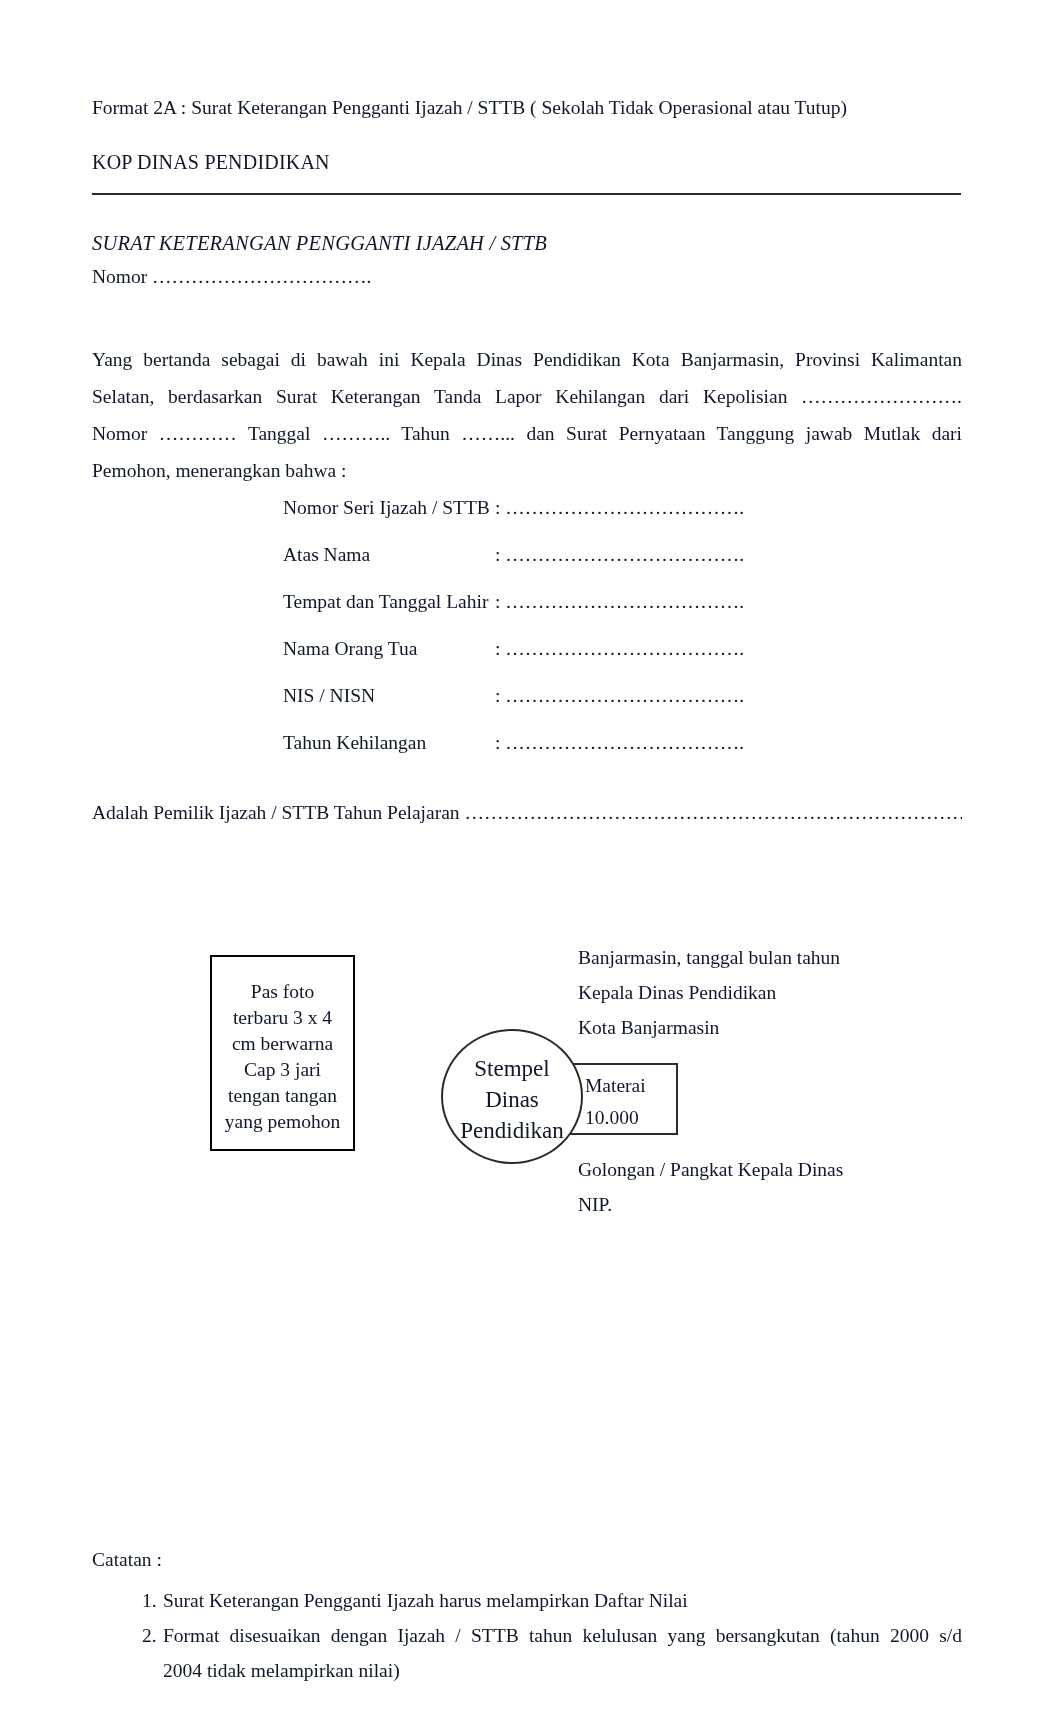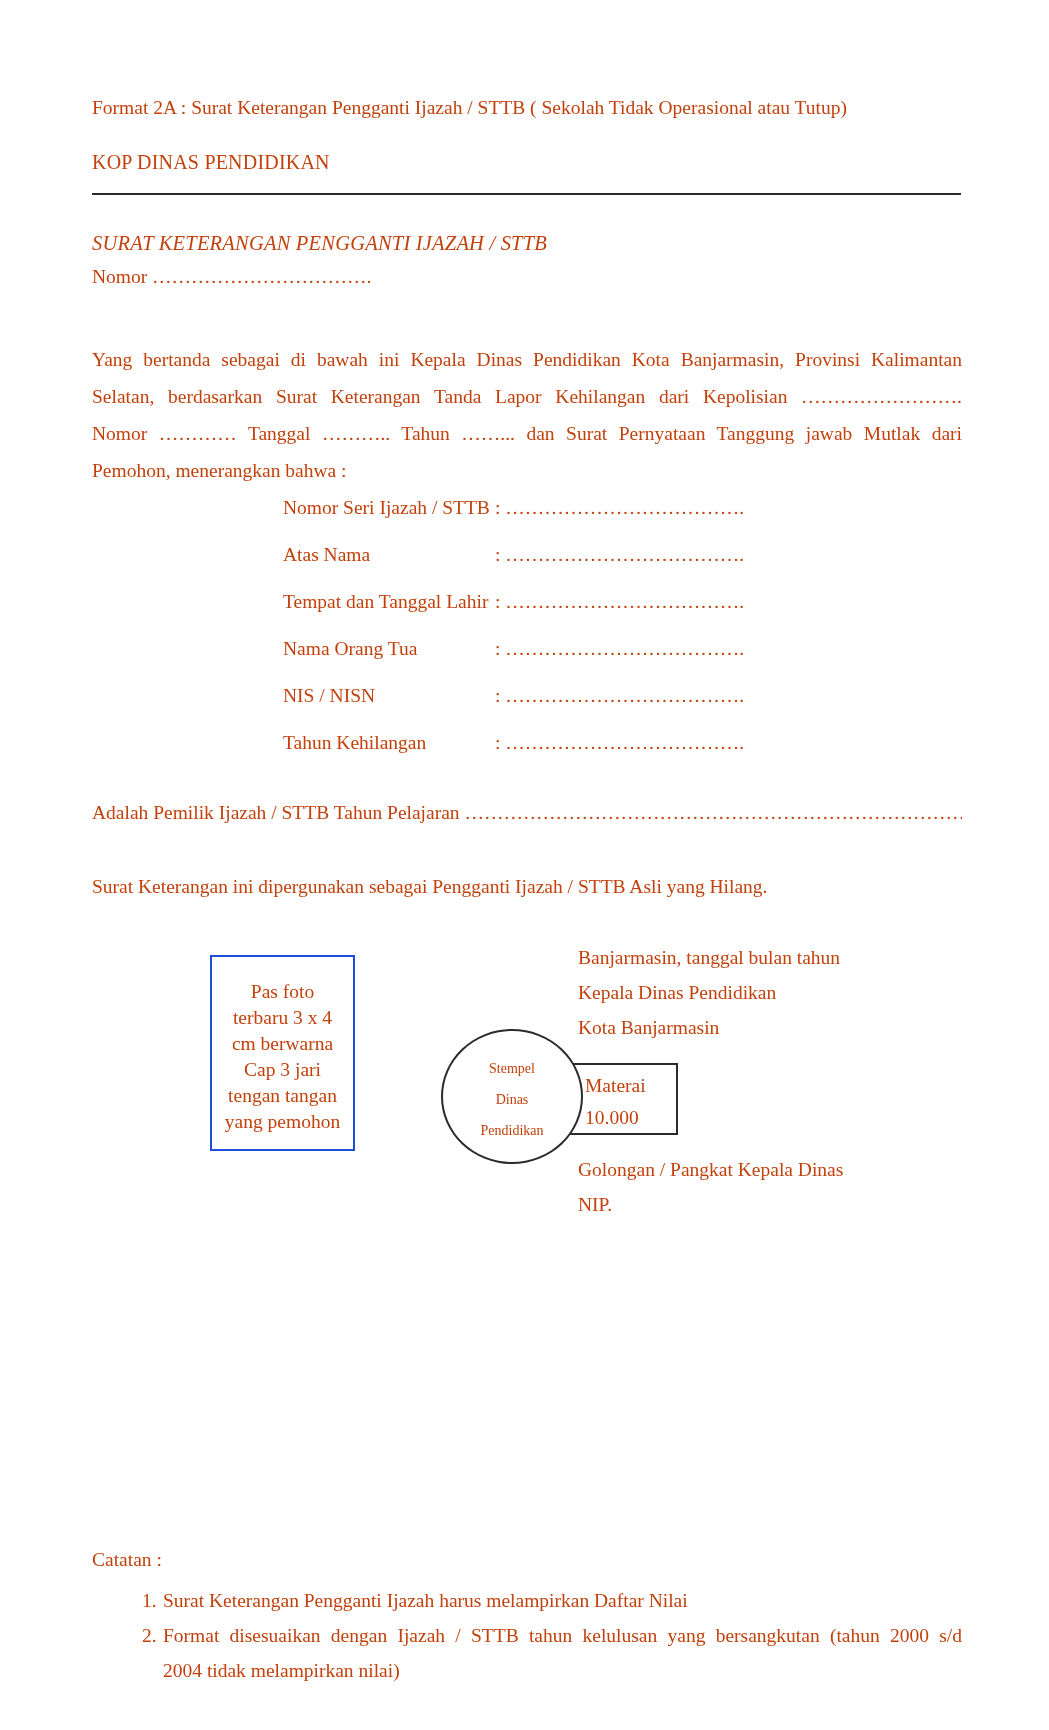"Format 2A : Surat Keterangan" .page { color: #c2410c -> #0f172a }
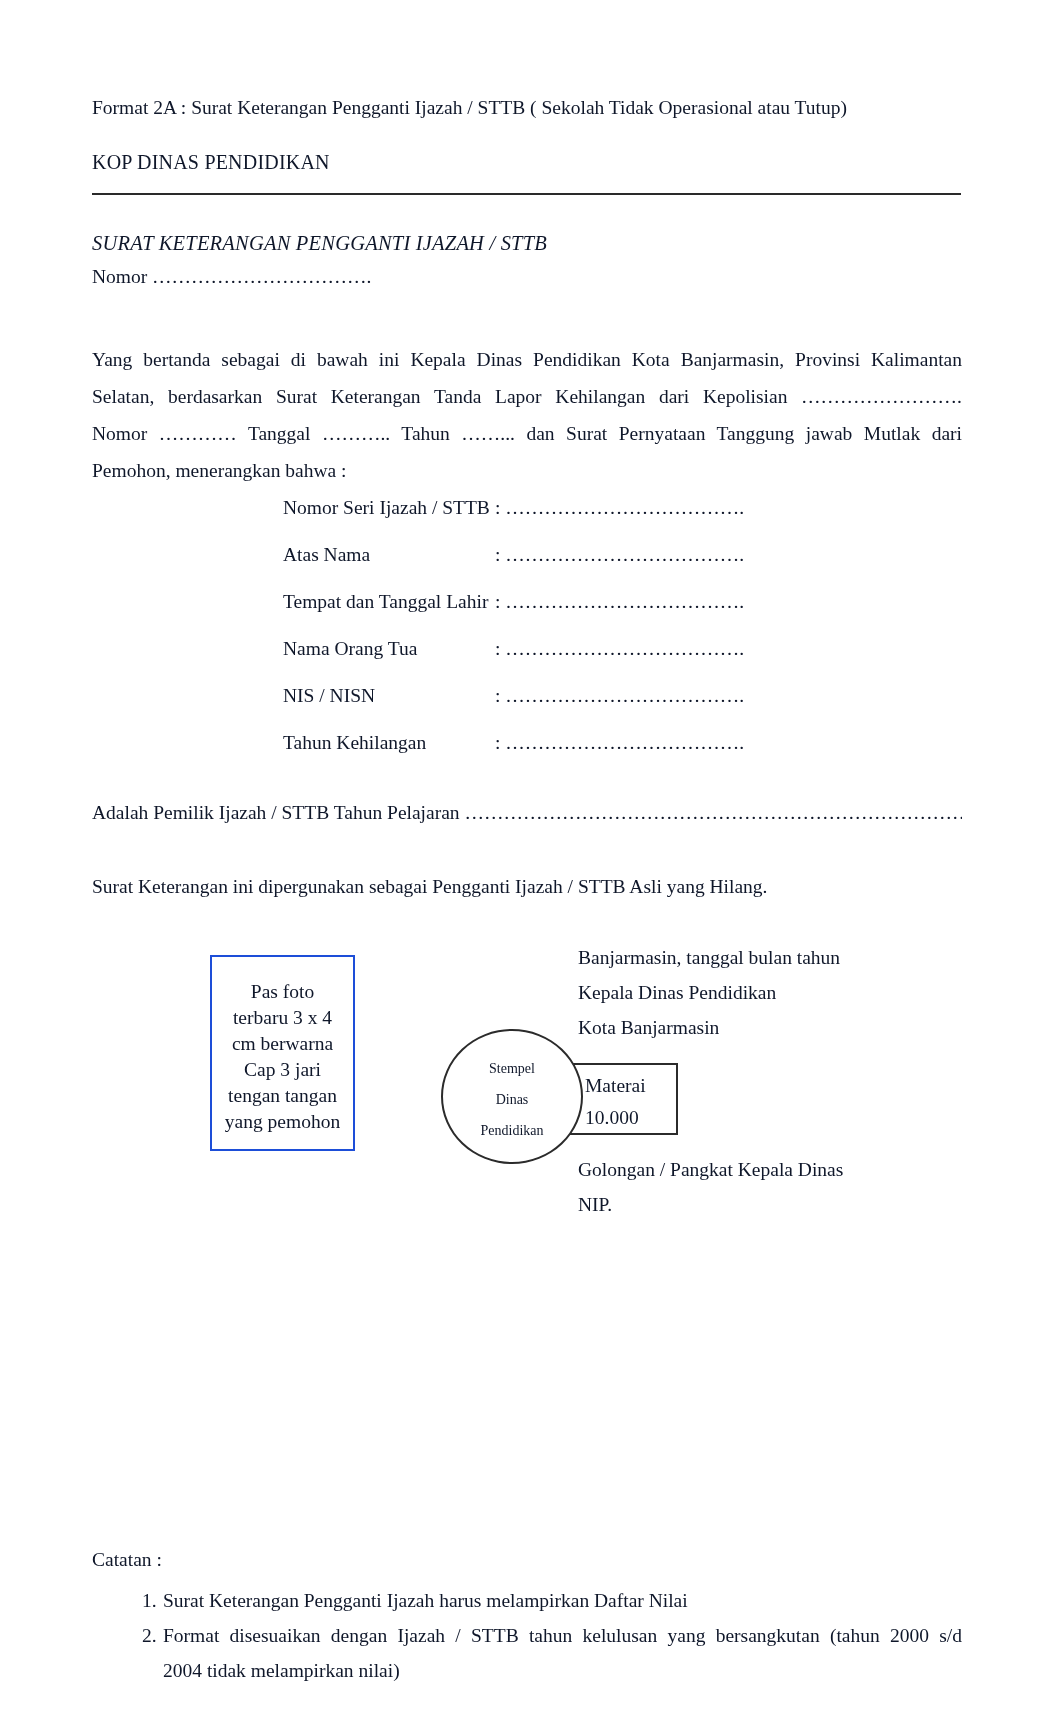"Surat Keterangan ini dipergunakan" div.abs { html: <div>Surat Keterangan ini dipergunakan sebagai Pengganti Ijazah / STTB Asli yang Hilang.</div> -> none }
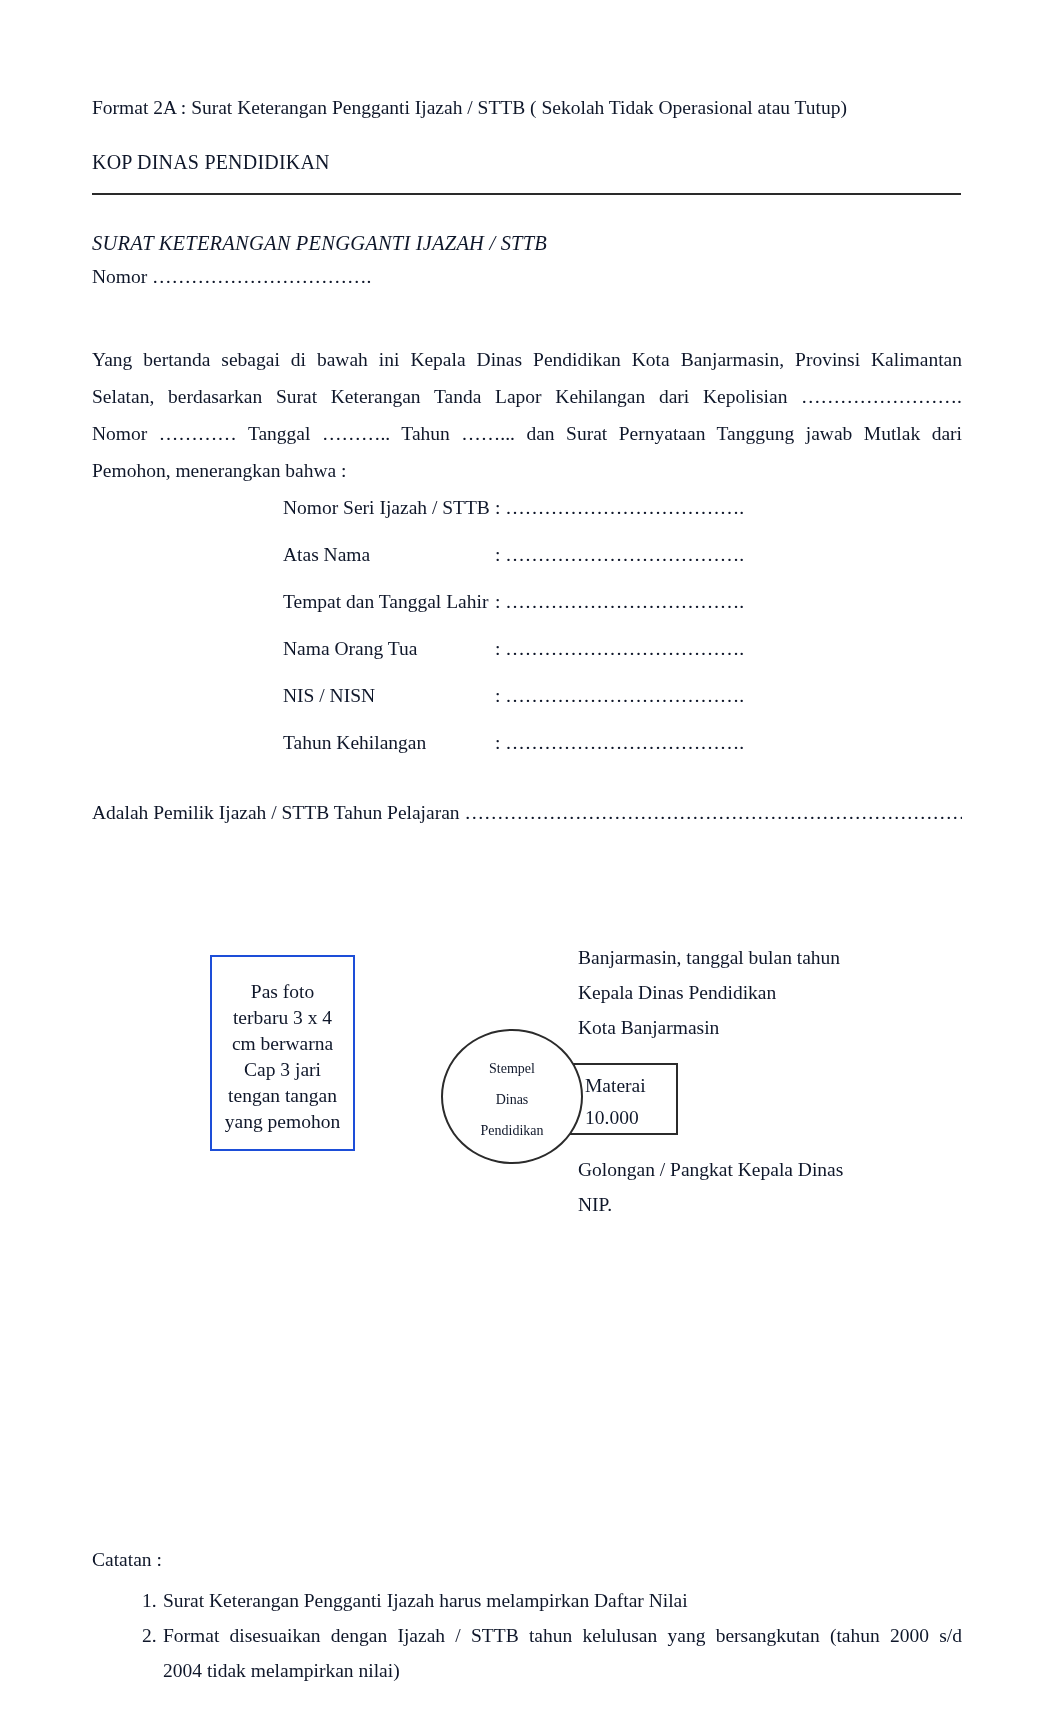"Pas foto" .photo-box { border: 2px solid #1d4ed8 -> 2px solid #000000 }
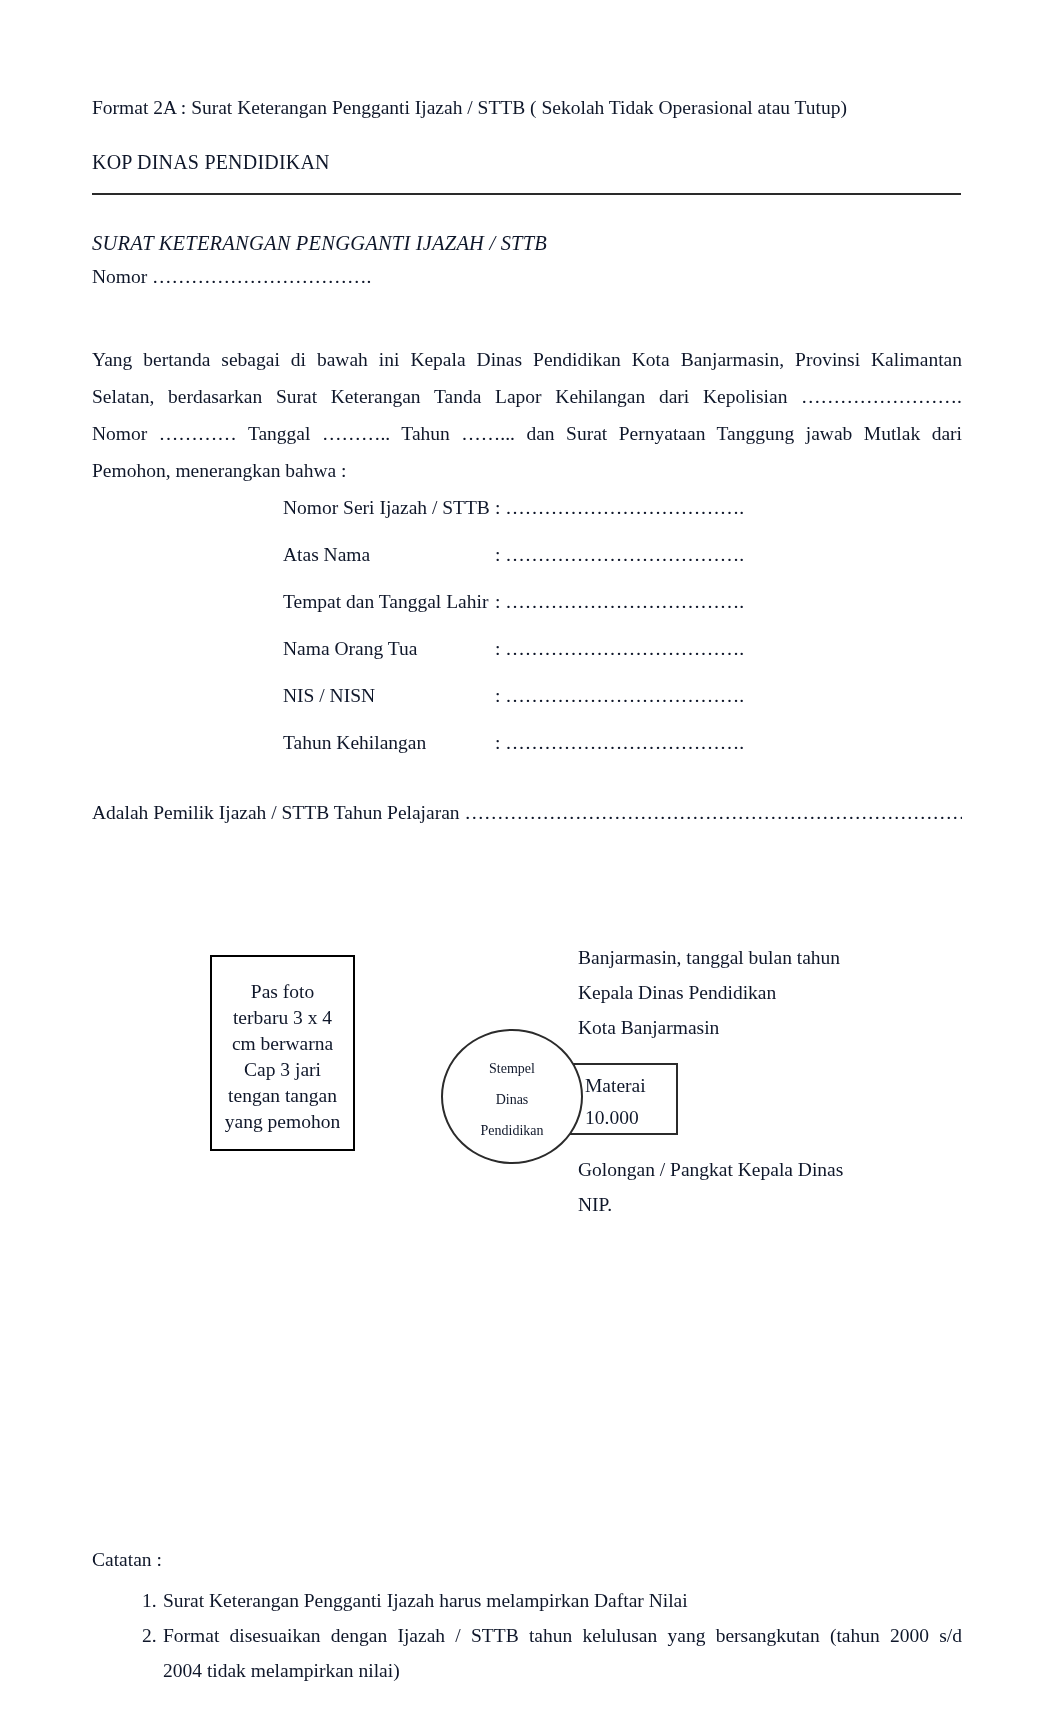"Stempel" .stamp-circle { font-size: 14px -> 23px }
